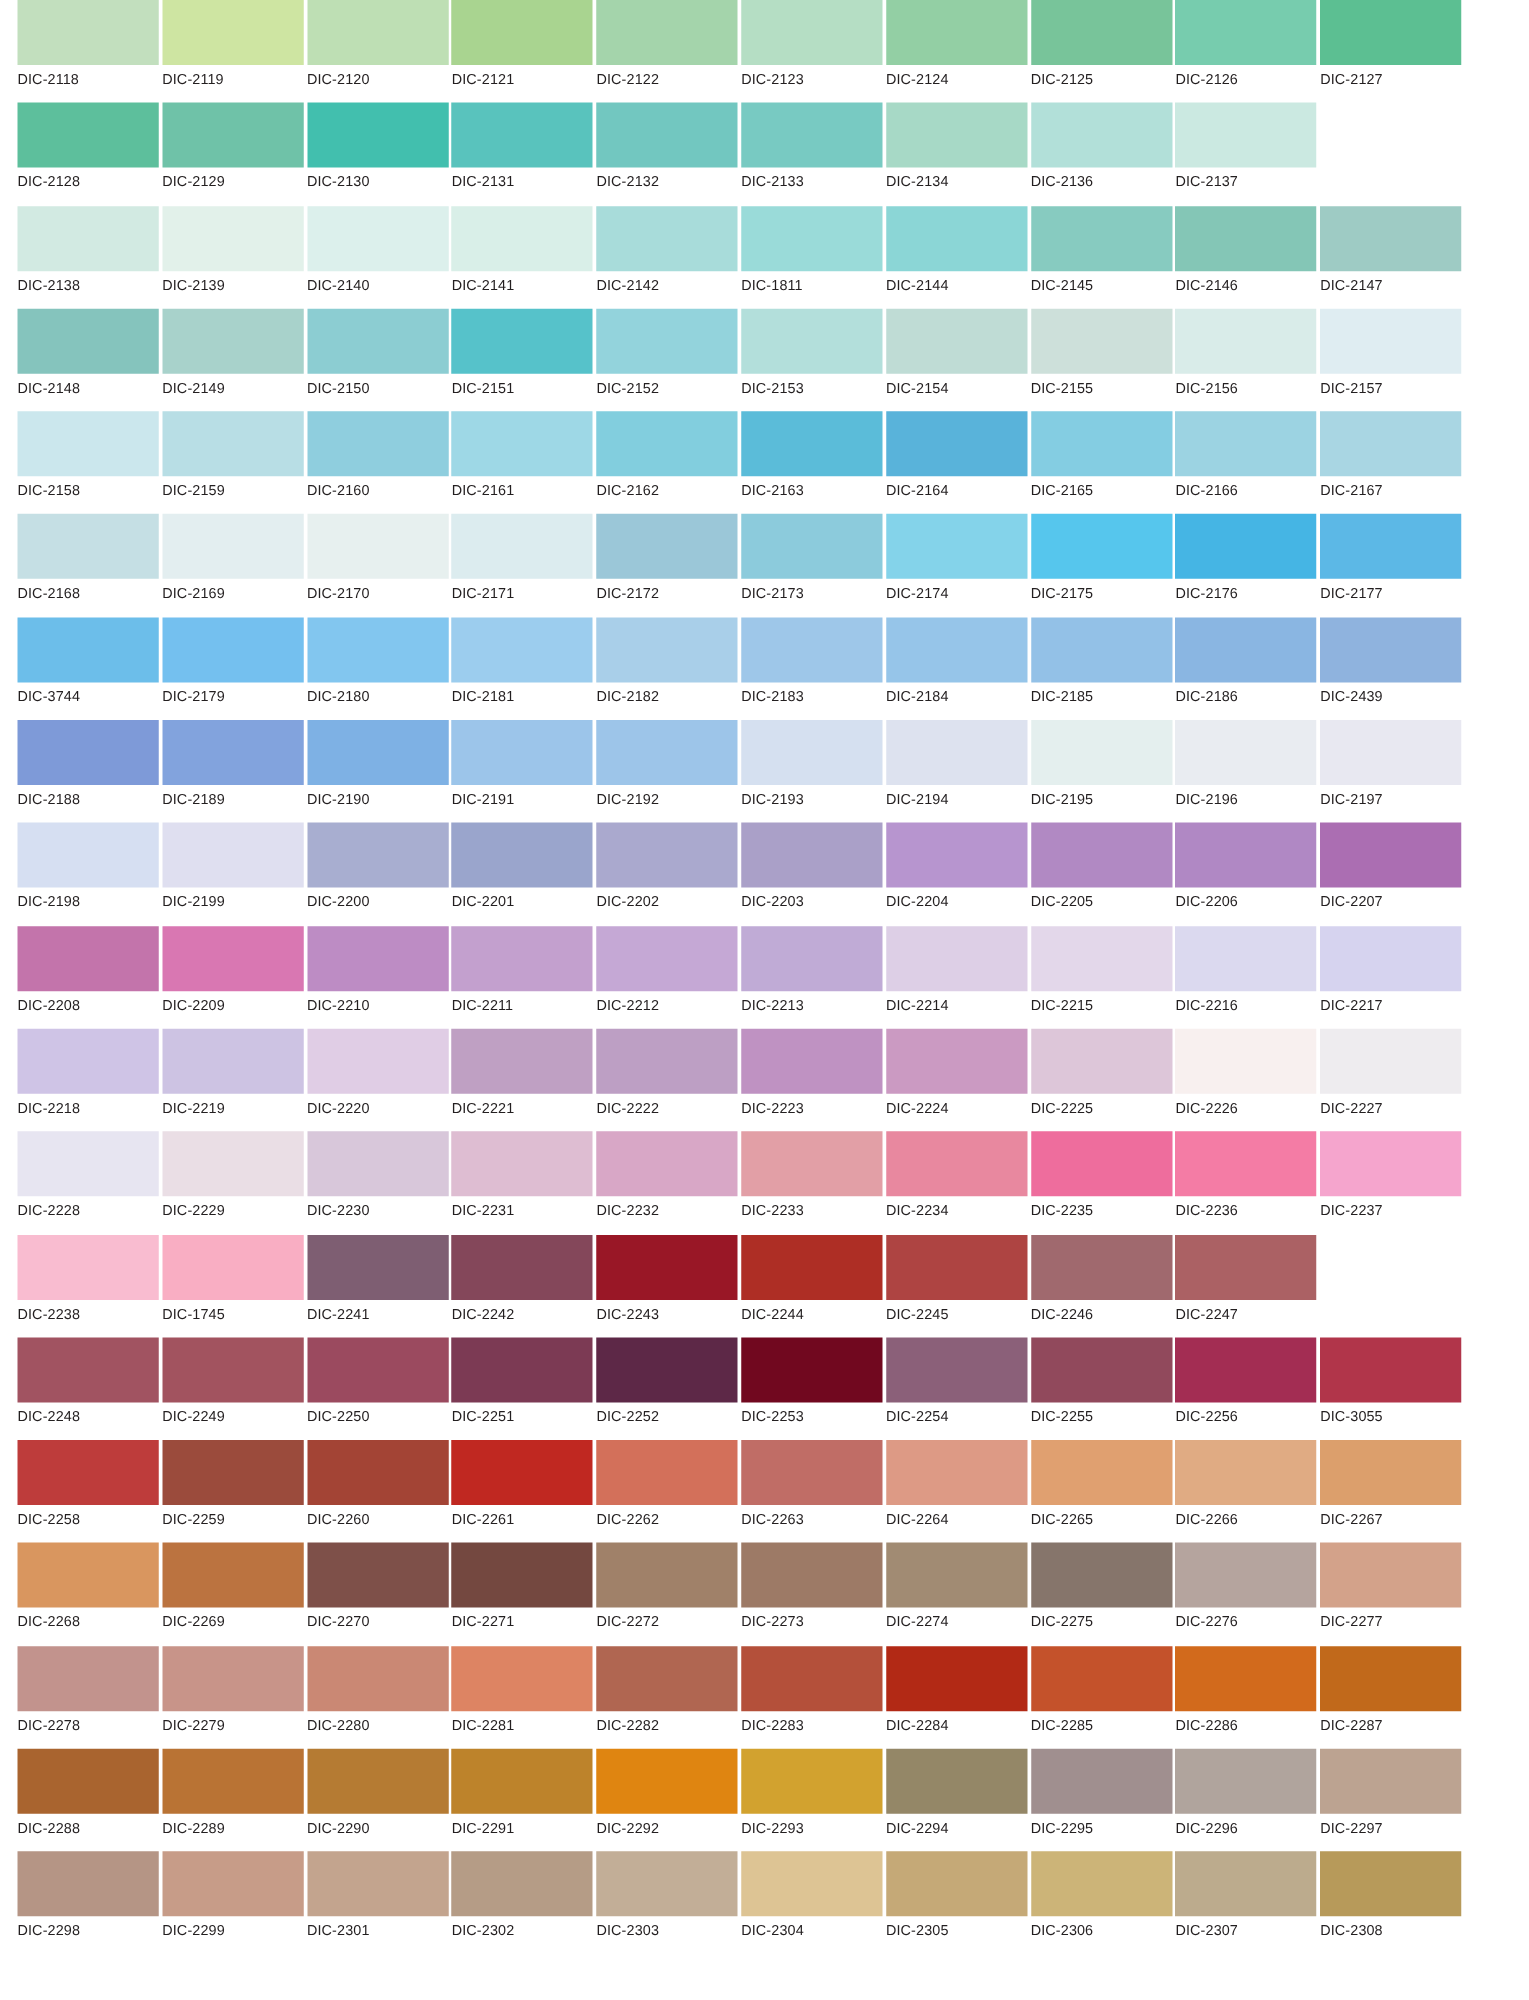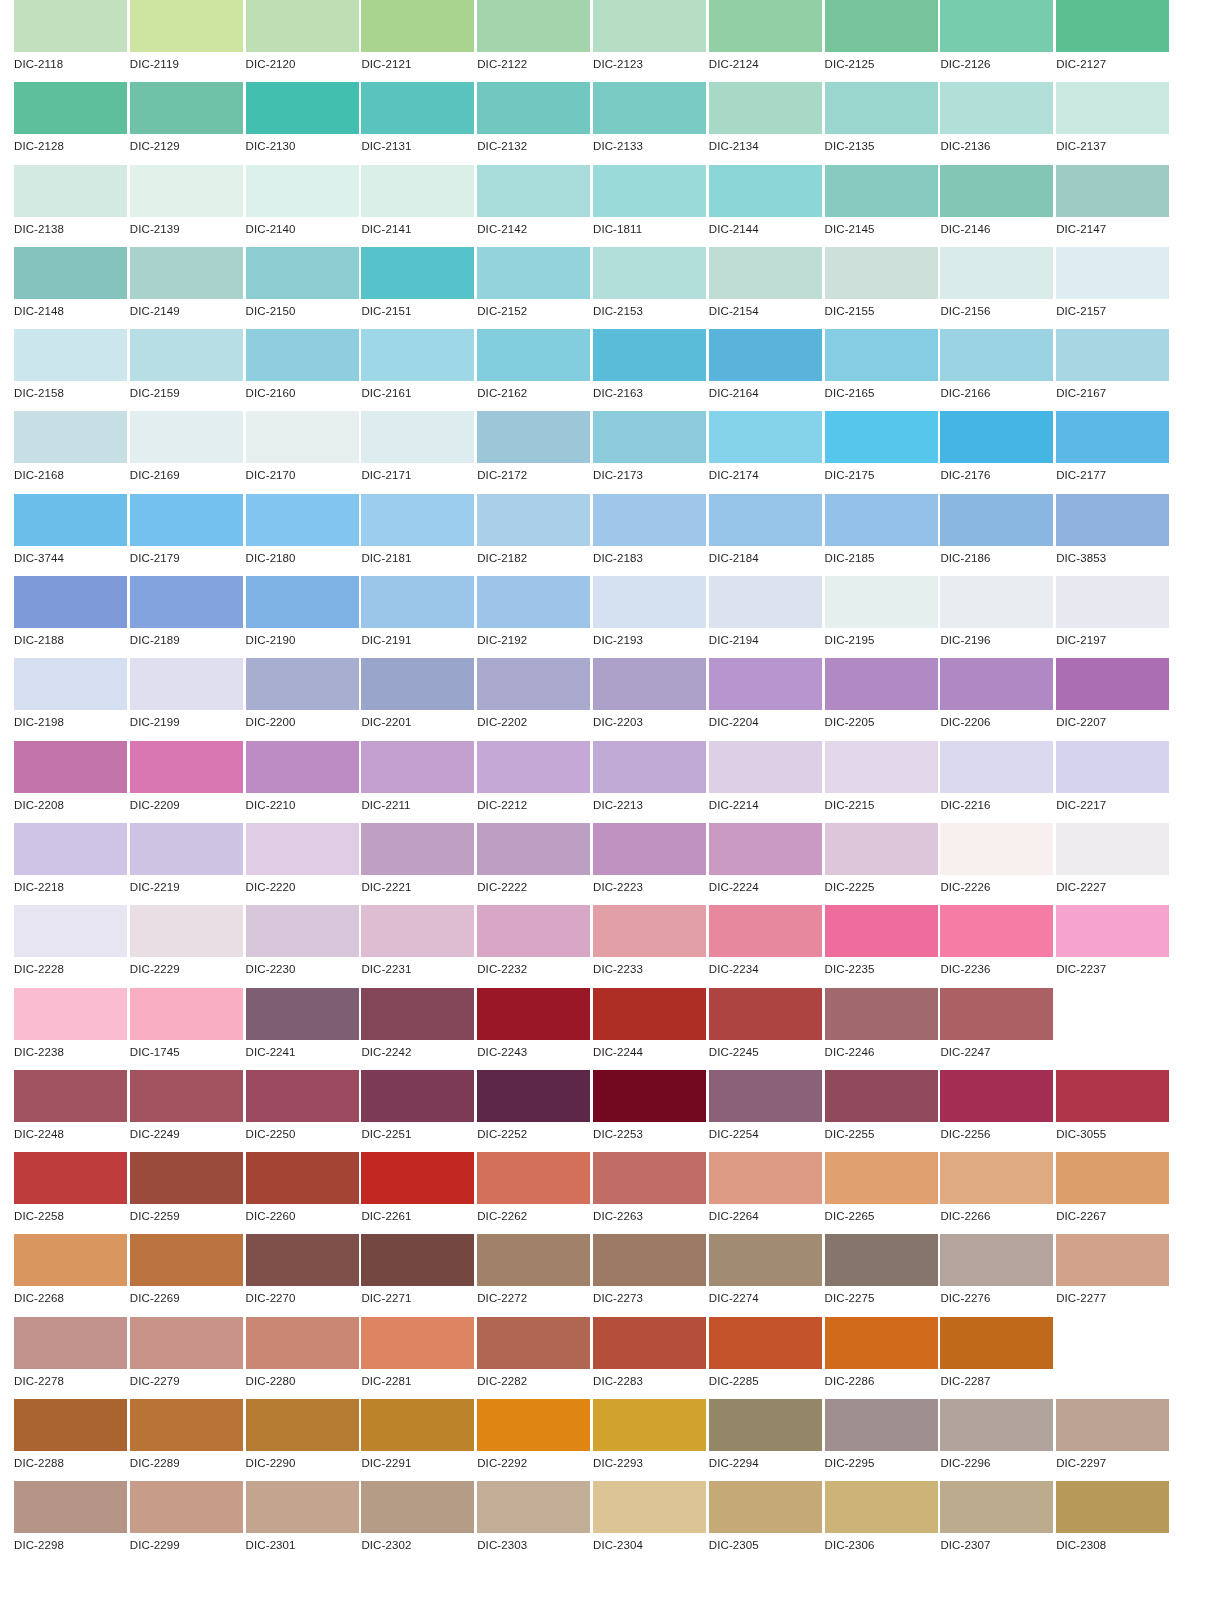"DIC-2135" div.cell { html: <div> <div></div> <div>DIC-2135</div> </div> -> none }
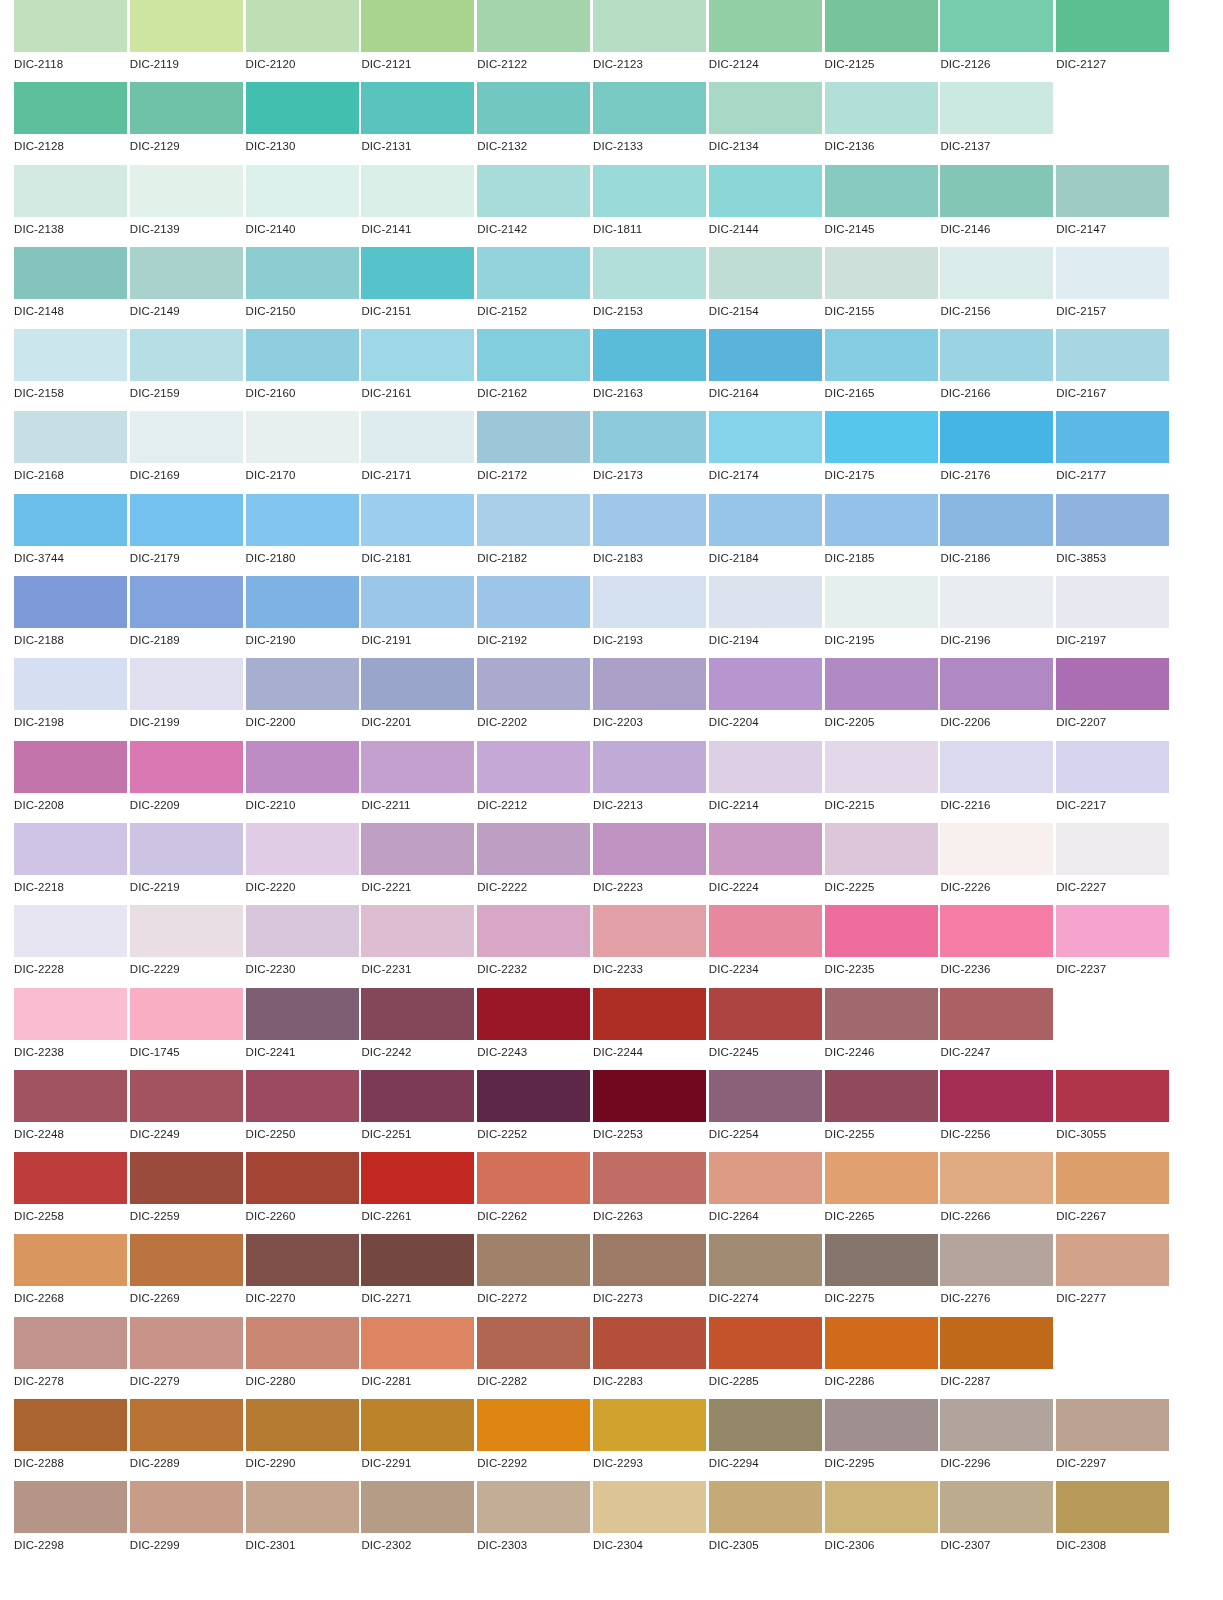"DIC-3853" div.label { text: DIC-3853 -> DIC-2439 }
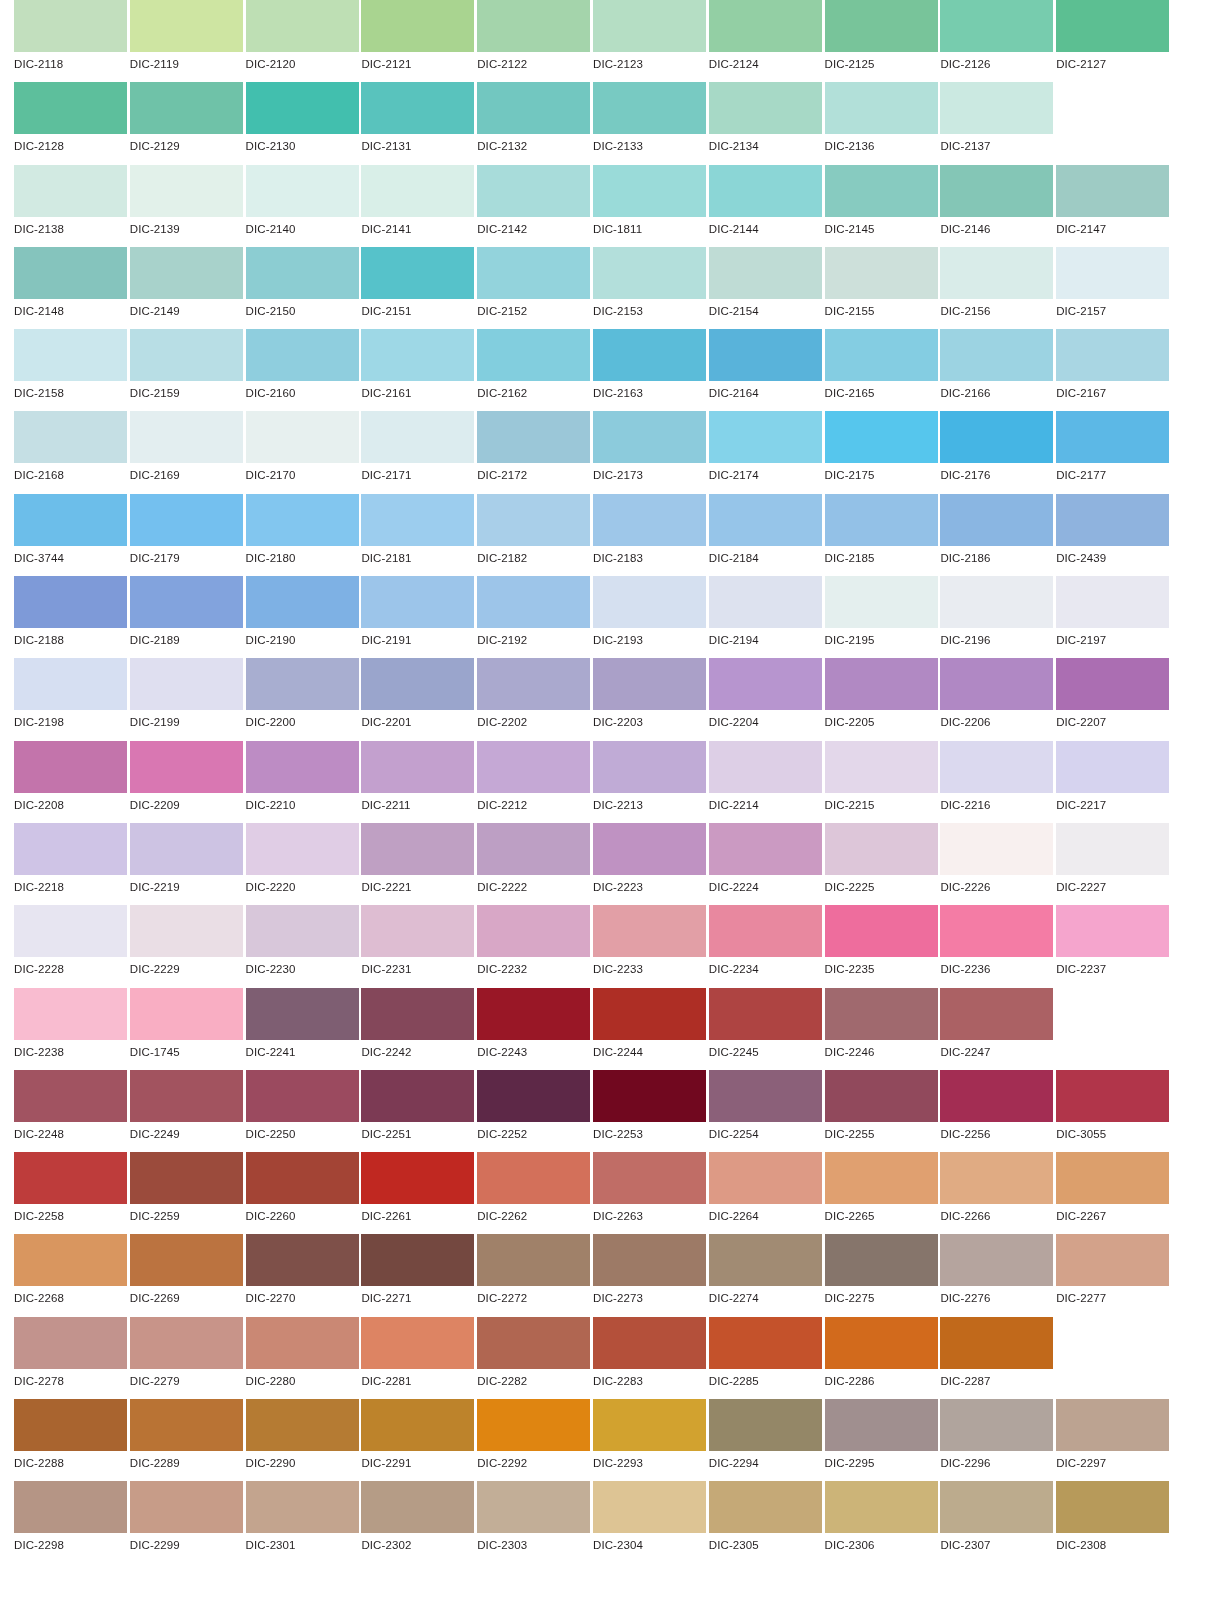"DIC-2284" div.cell { html: none -> <div> <div></div> <div>DIC-2284</div> </div> }
